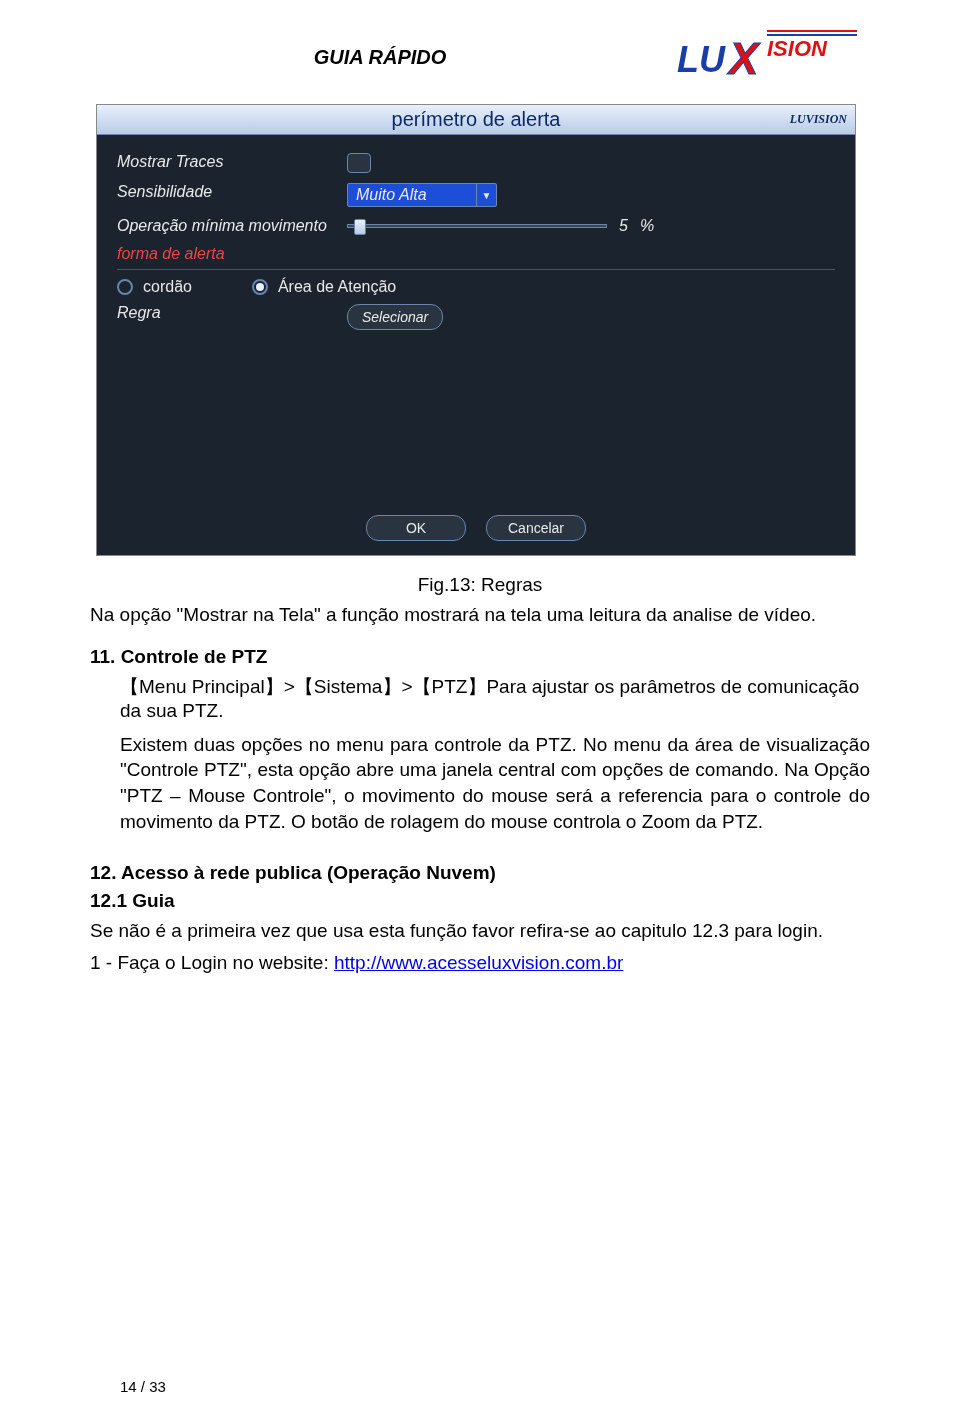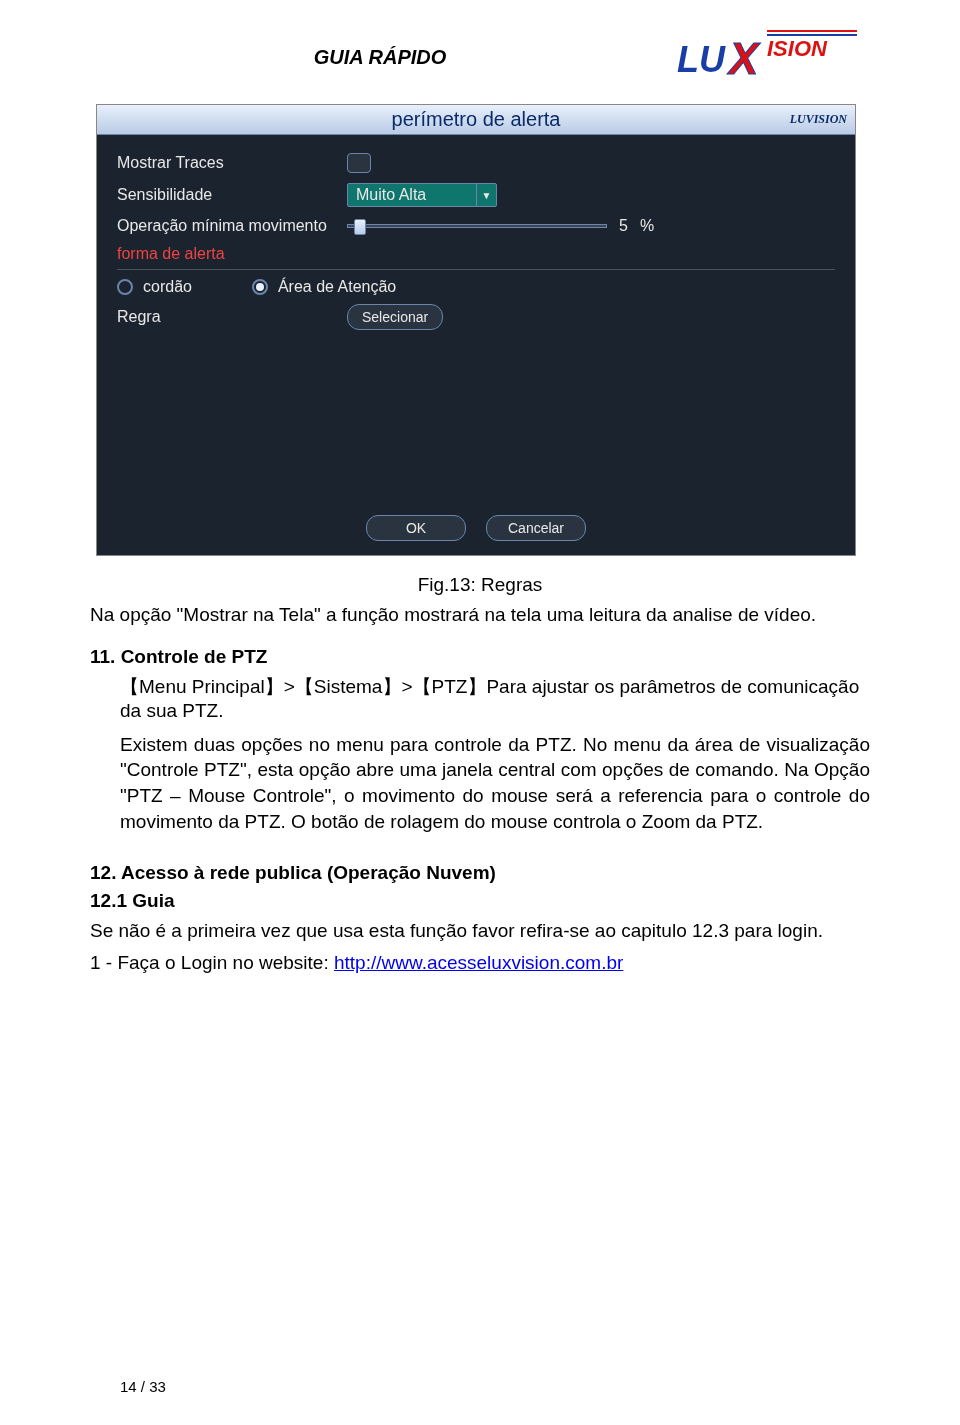"Mostrar Traces" .dvr-row { align-items: center -> none; font-style: none -> italic }
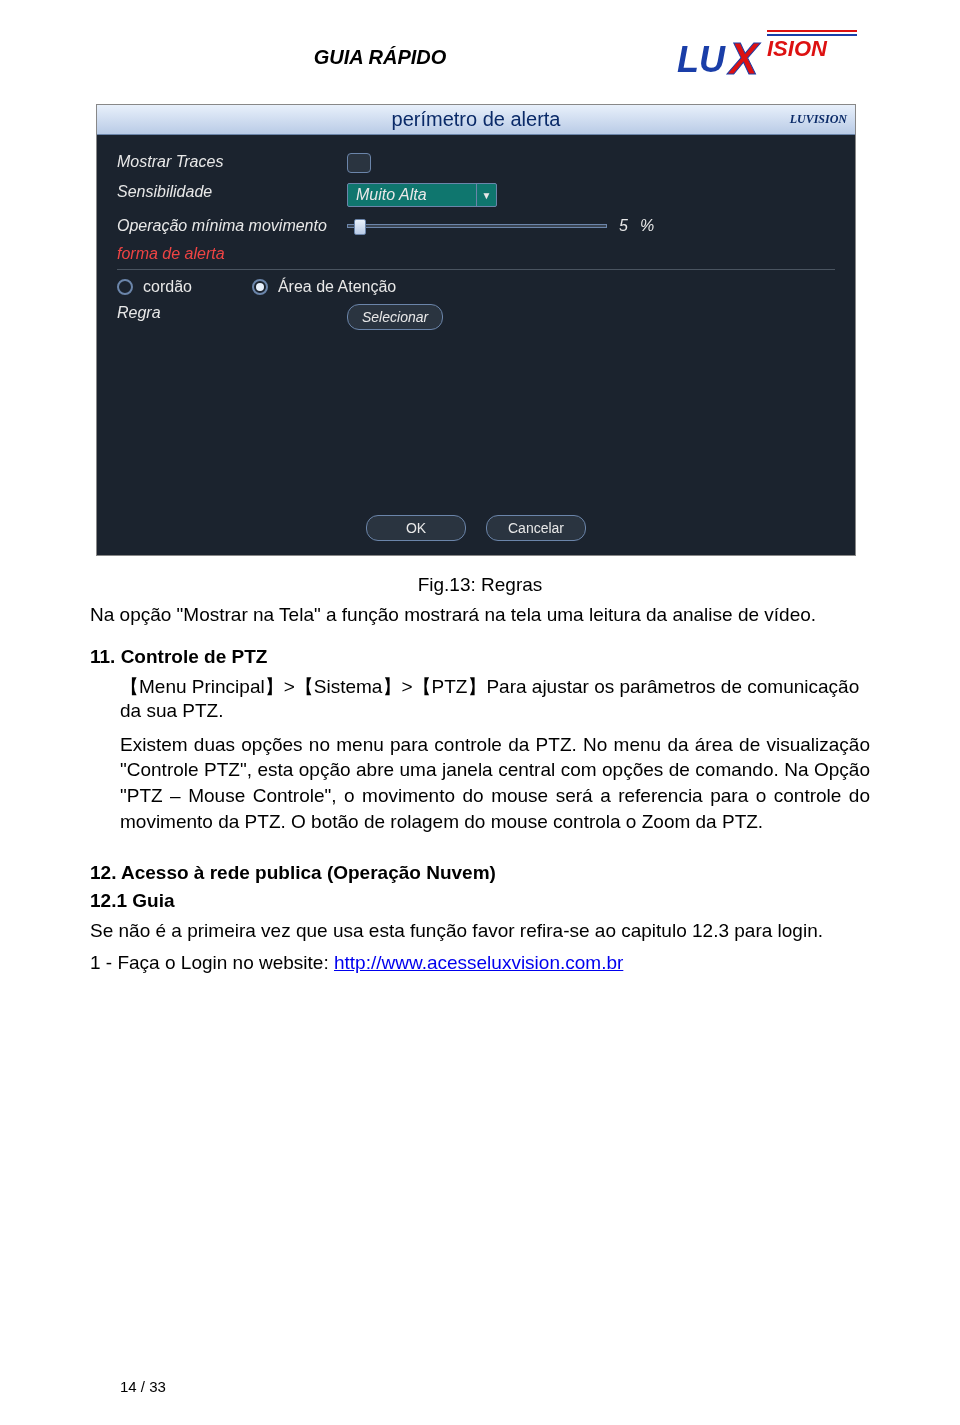"Muito Alta" .dvr-select { background: #0f766e -> #1d4ed8 }
